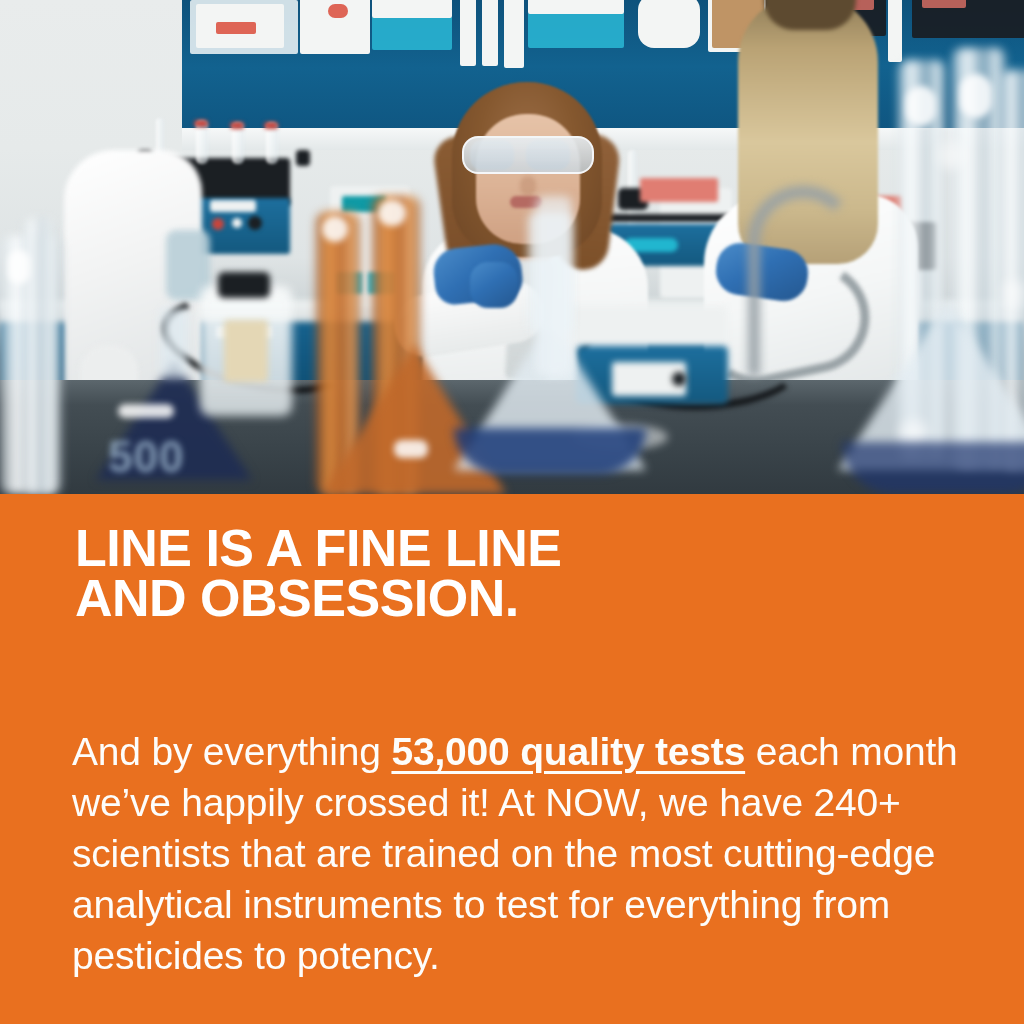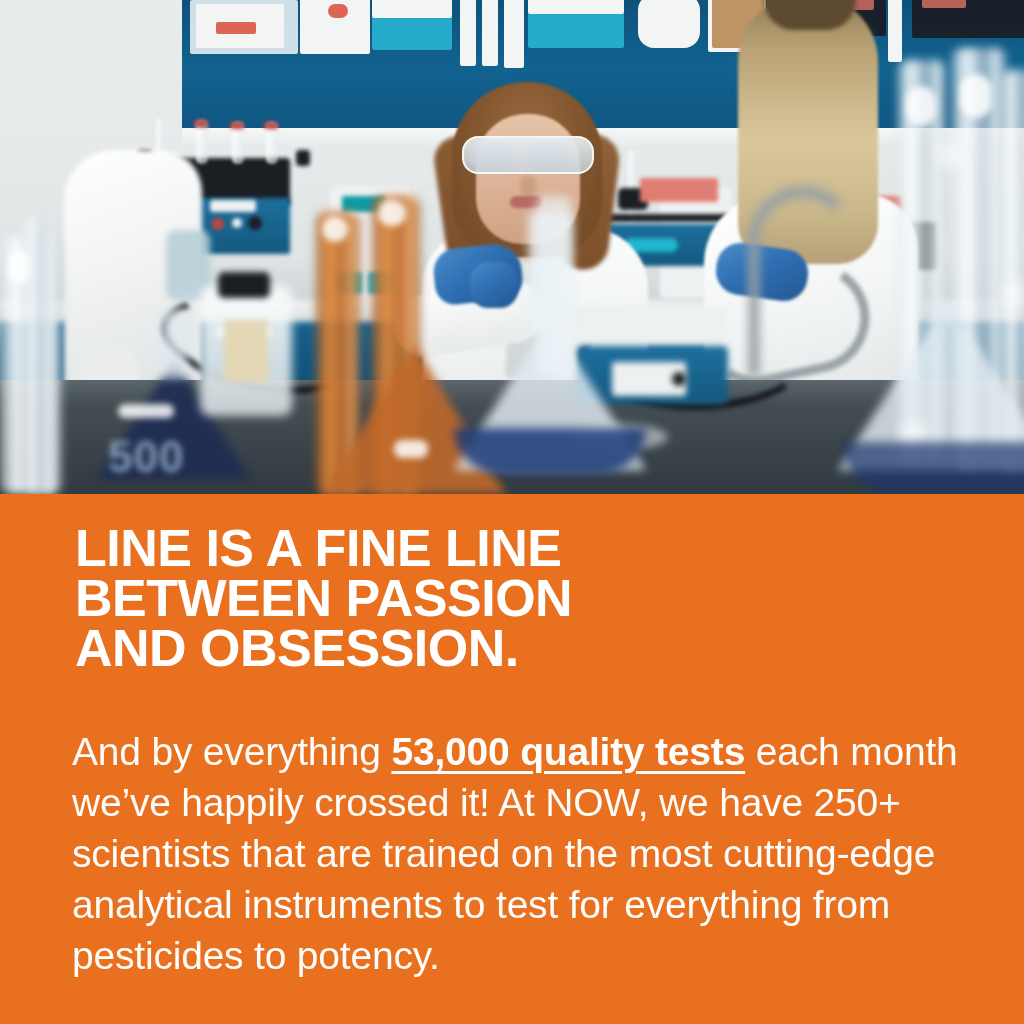"BETWEEN PASSION" span.hl { html: <span>BETWEEN PASSION</span> -> none }
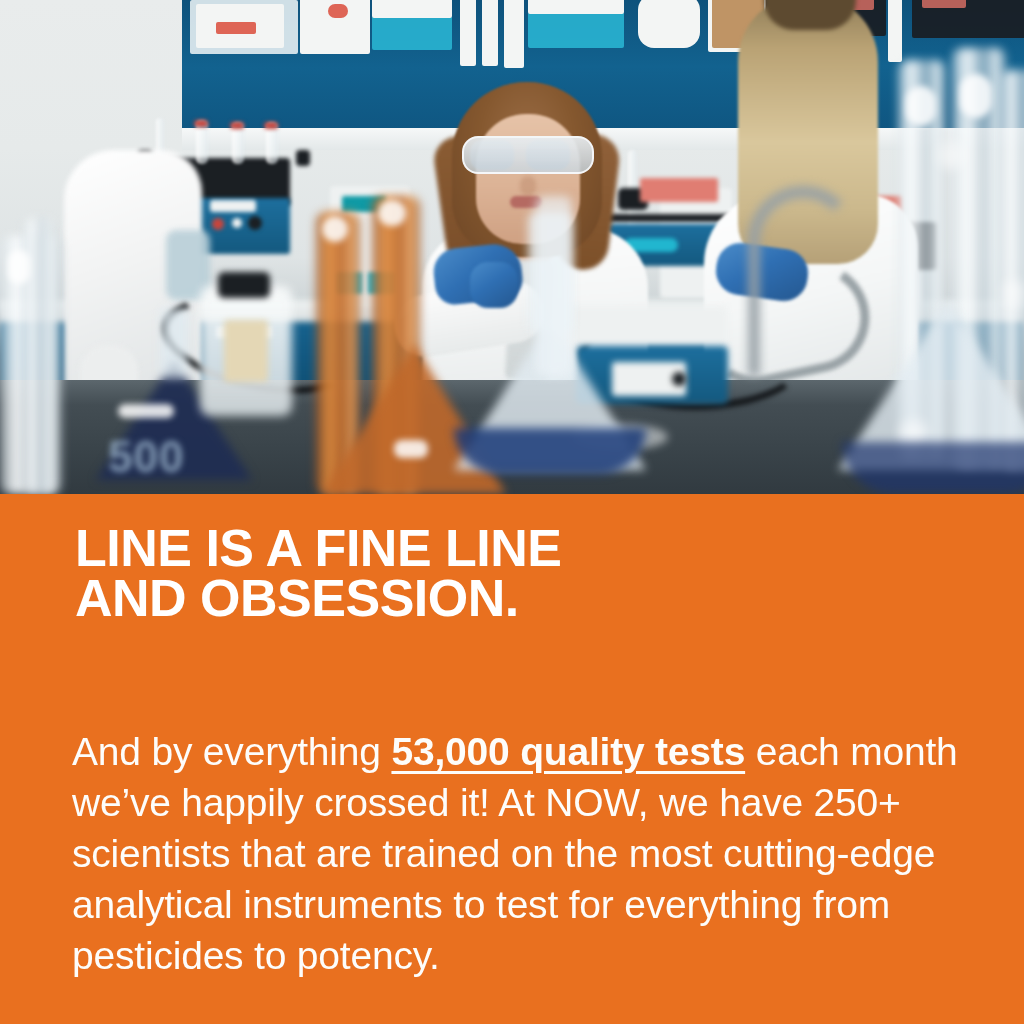"each month we’ve happily crossed" span { text: 250+ -> 240+ }
